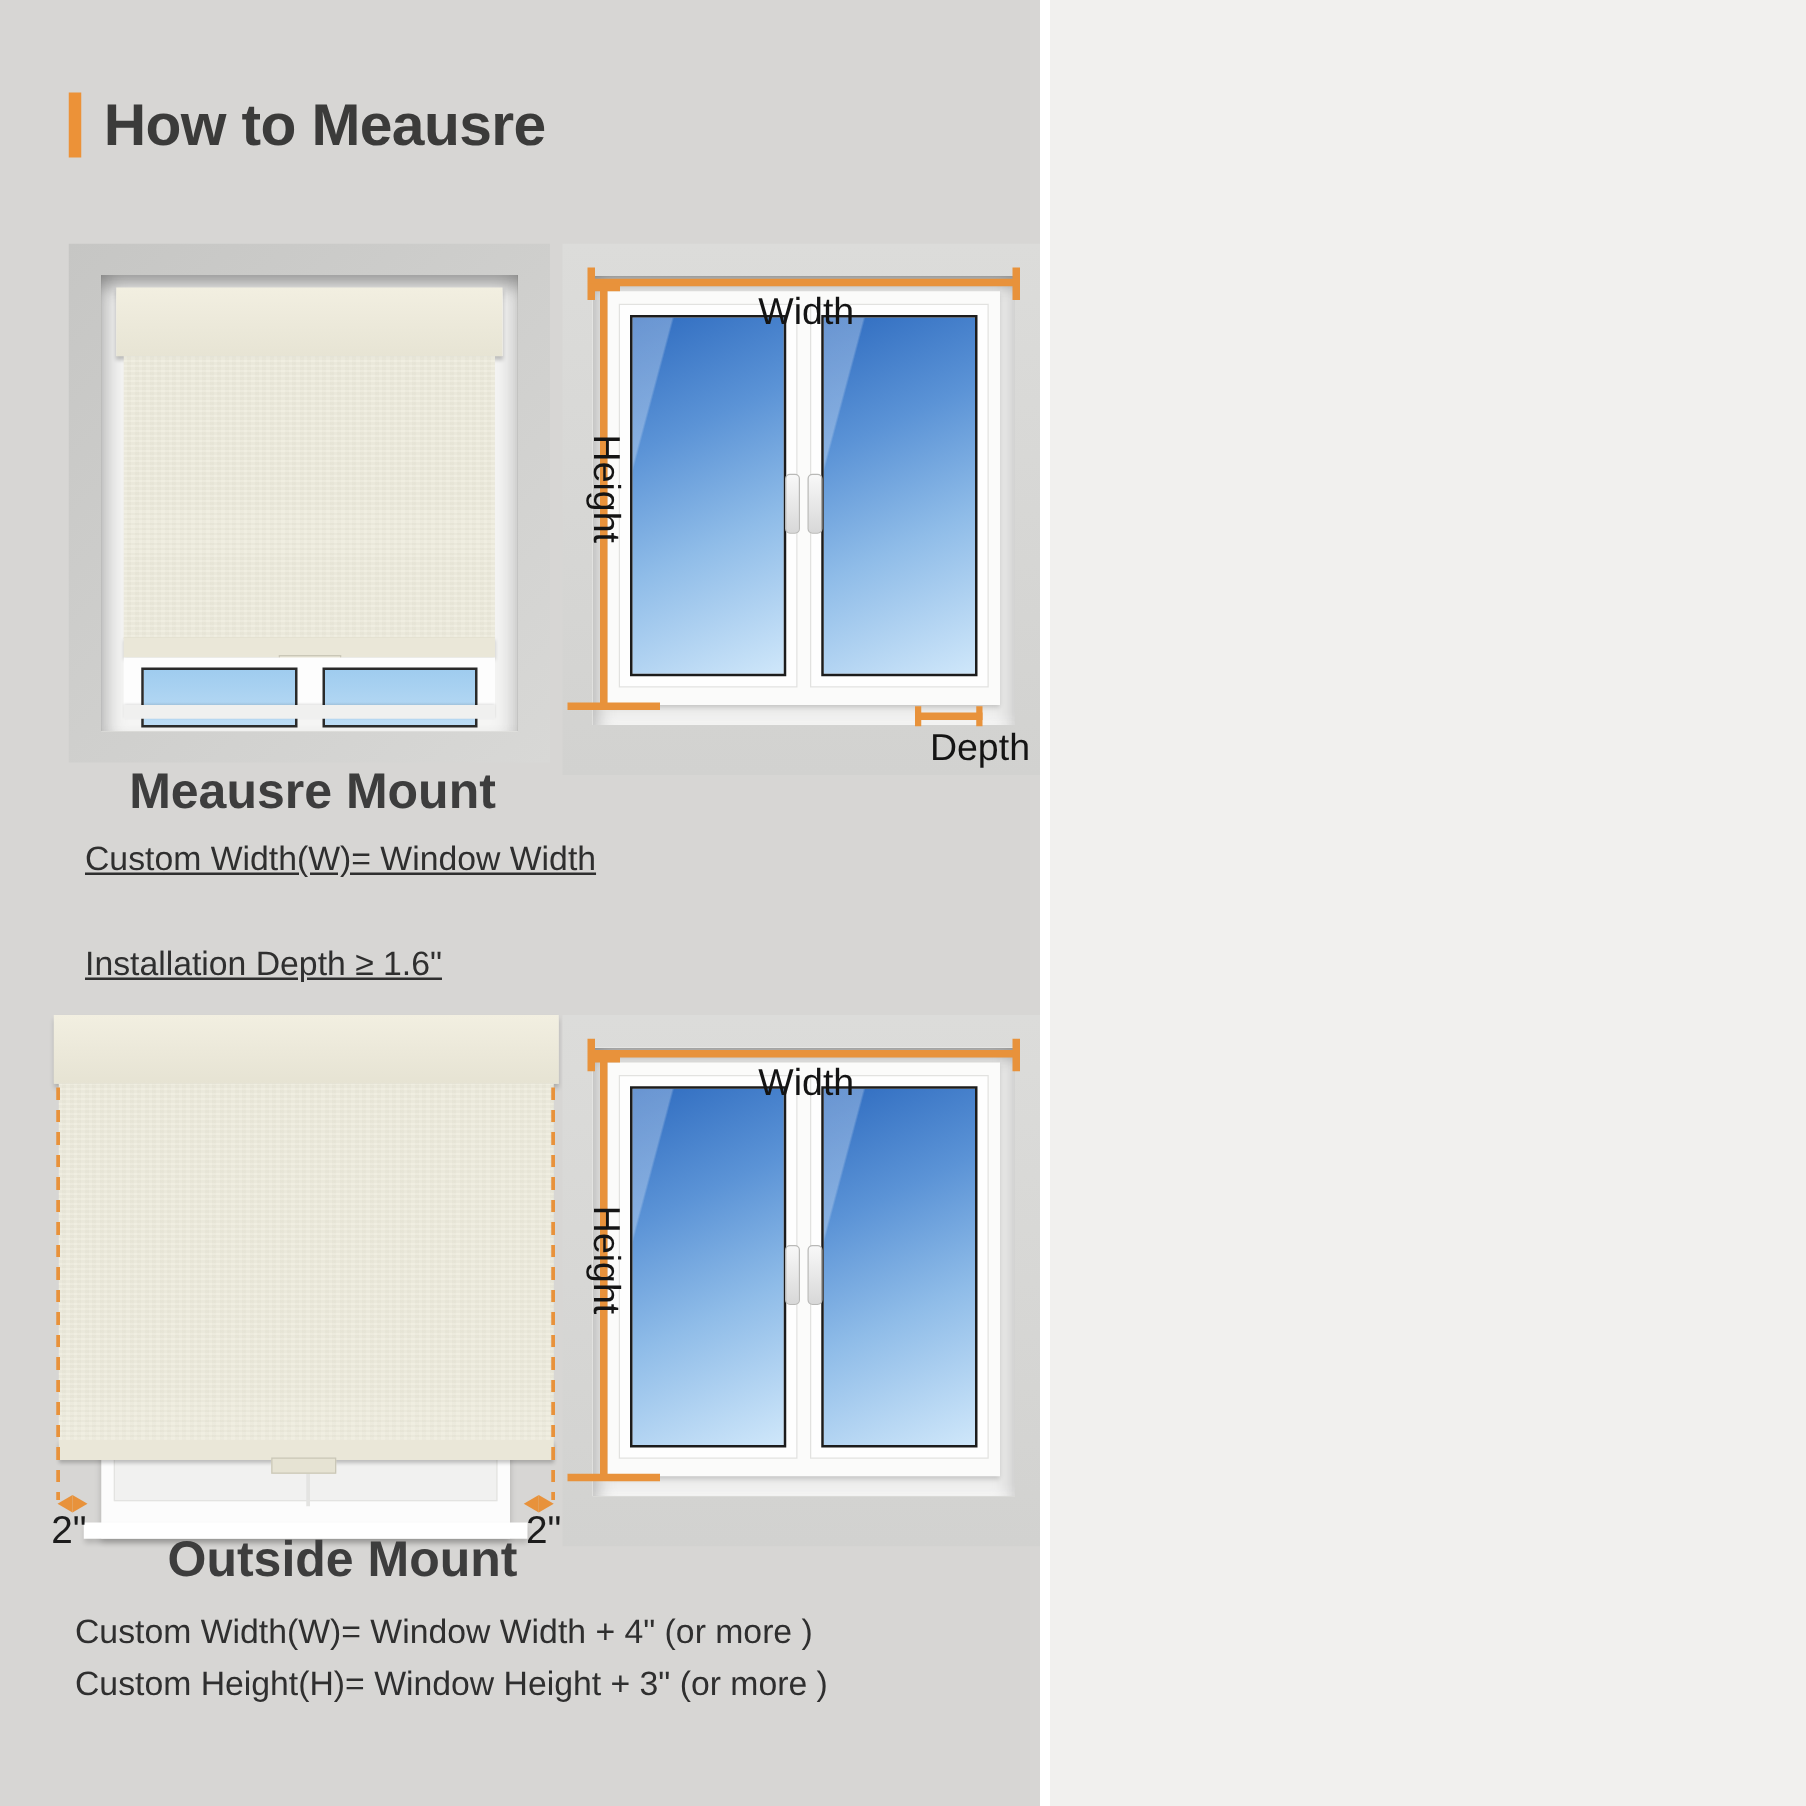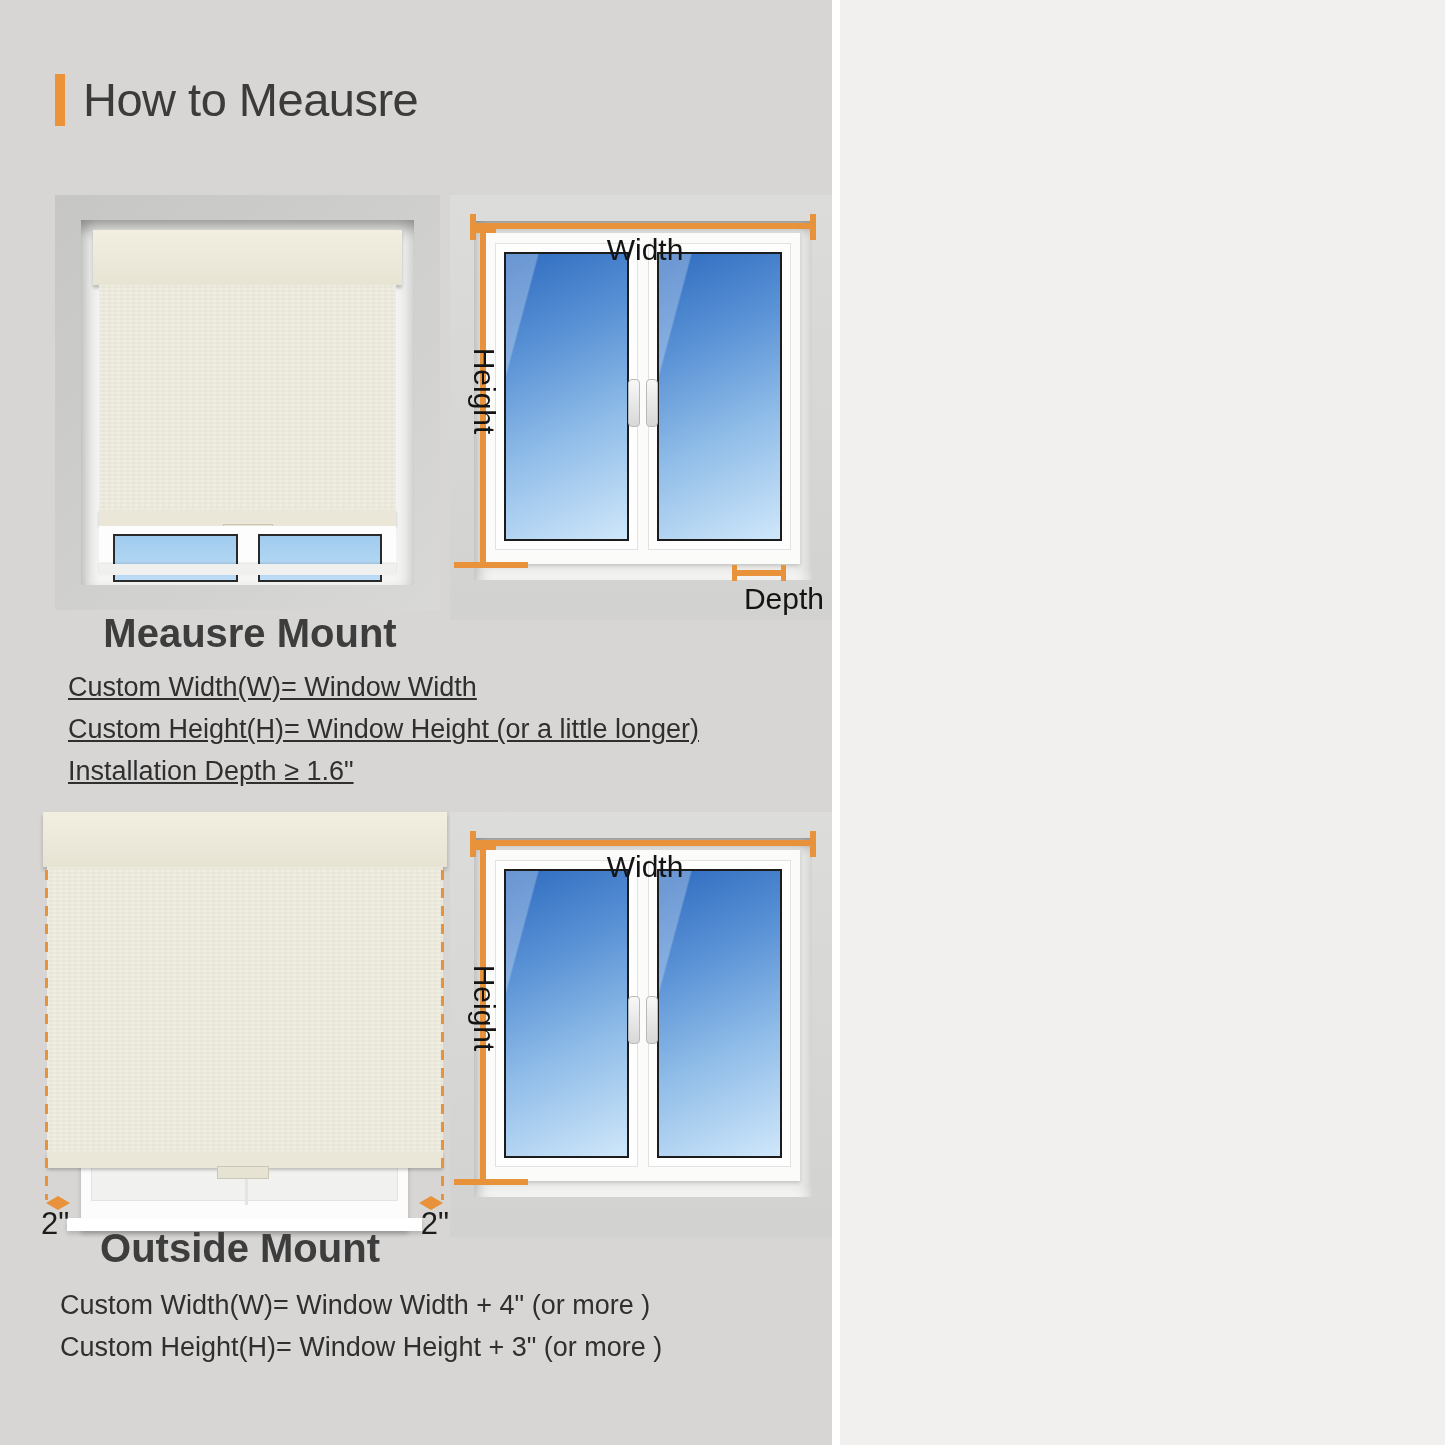"How to Meausre" .sec-title h1 { font-weight: normal -> bold }
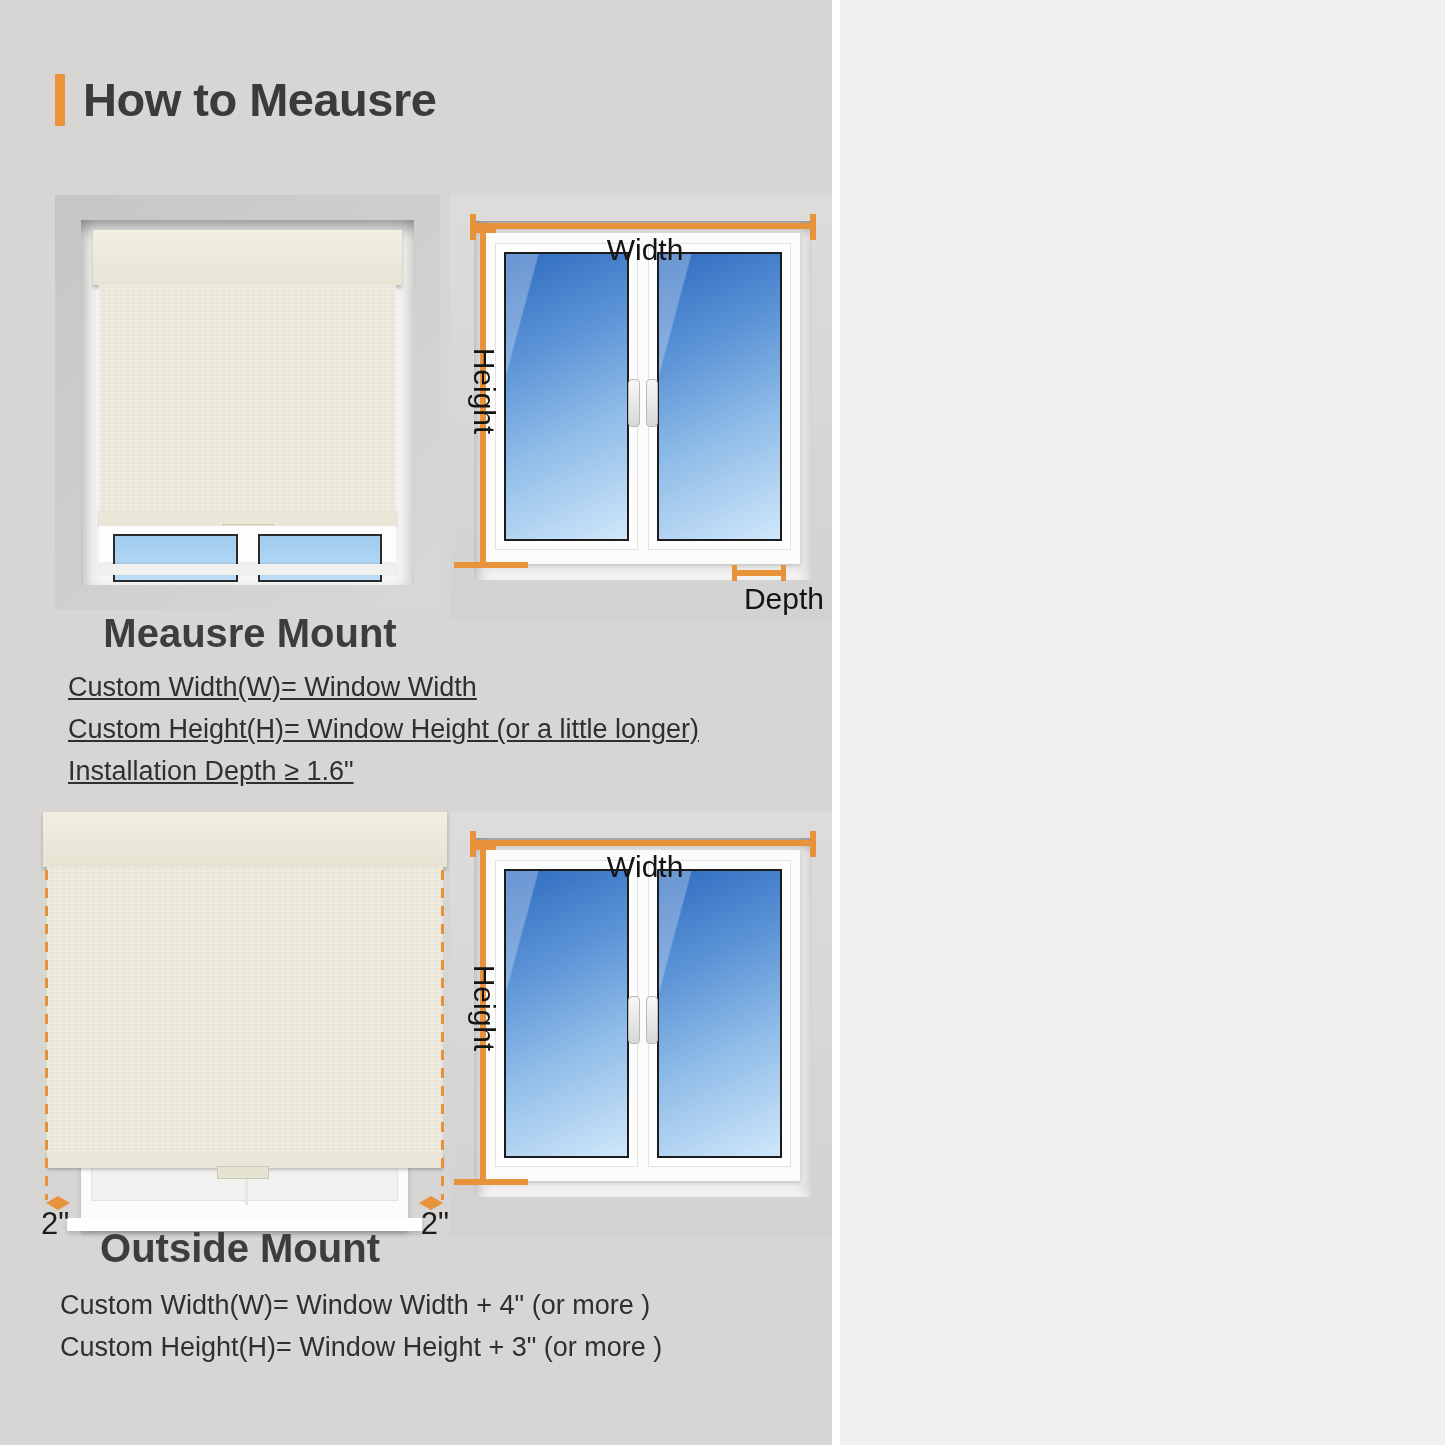"Custom Height(H)= Window Height (or" span { html: <span>Custom Height(H)= Window Height (or a little longer)</span> -> none }
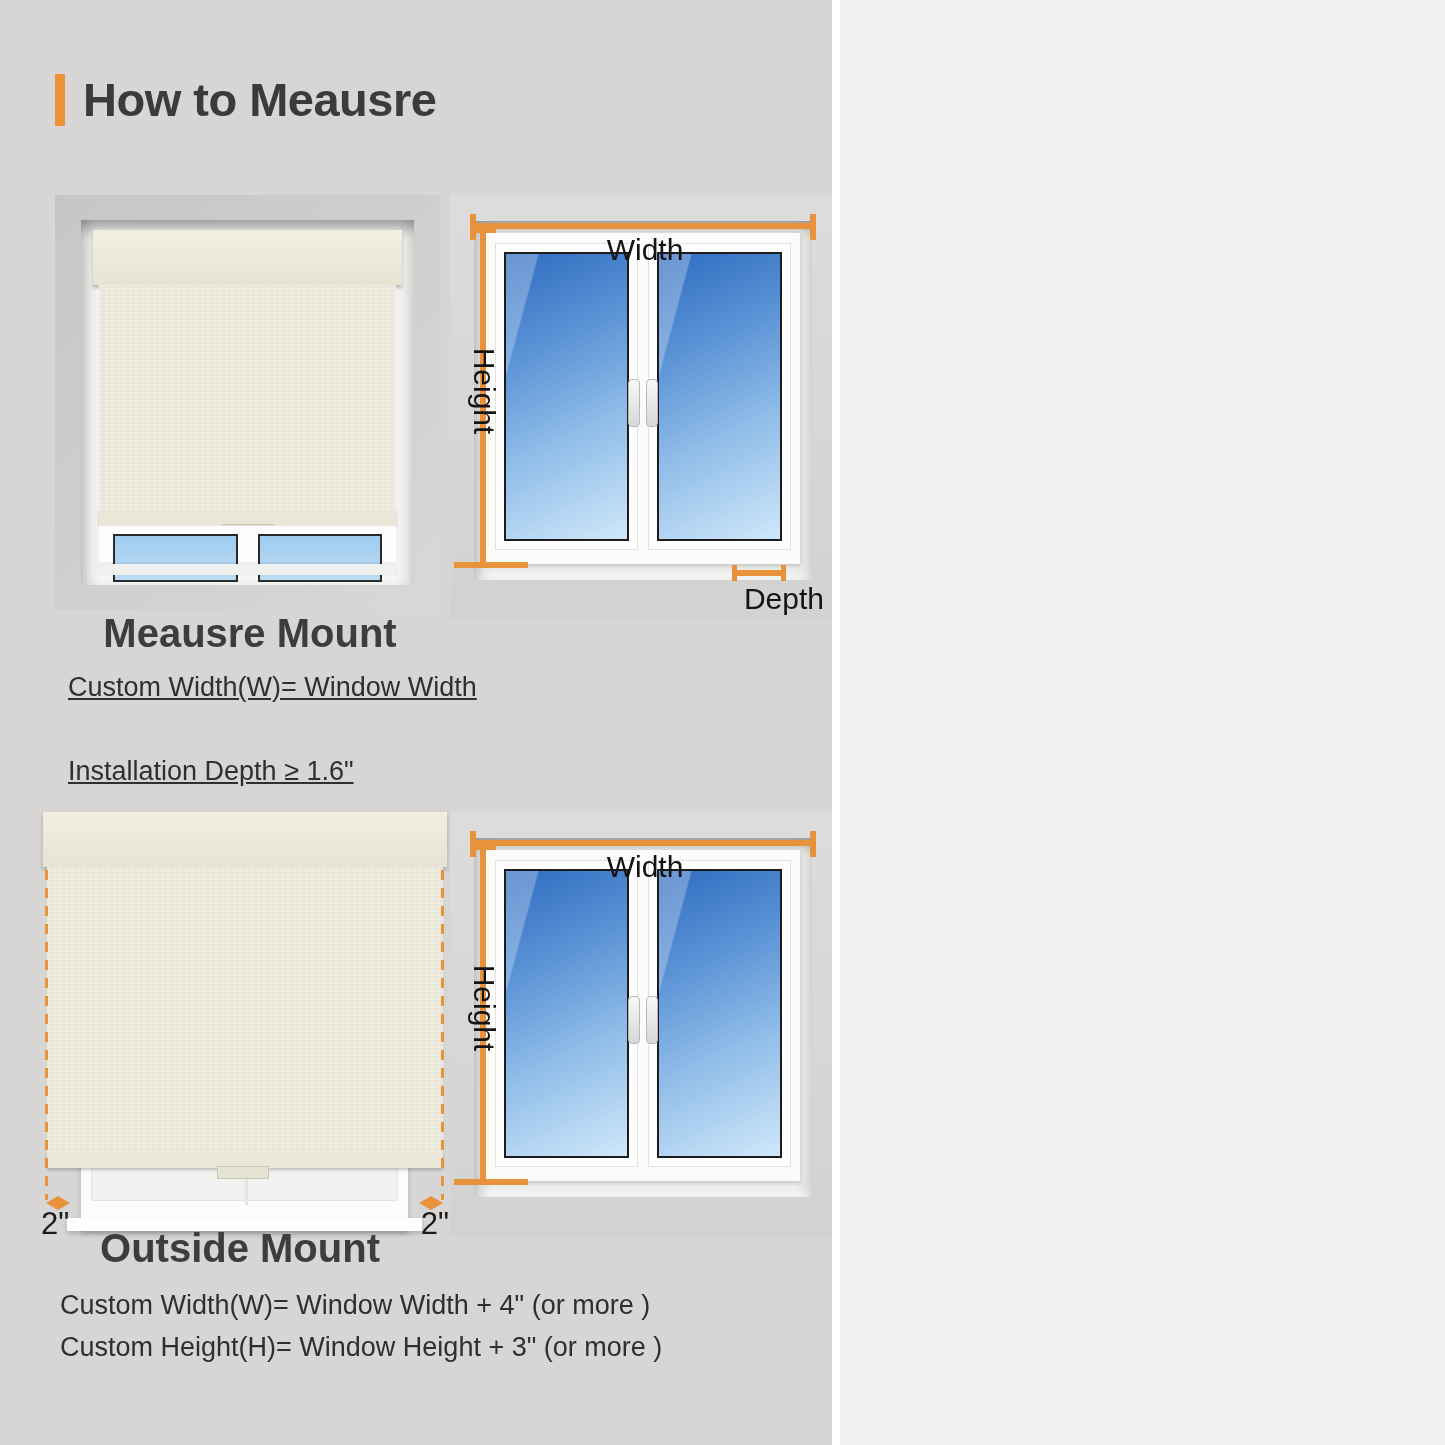"Outside Mount" .h-outside { left: 40px -> 74px }
